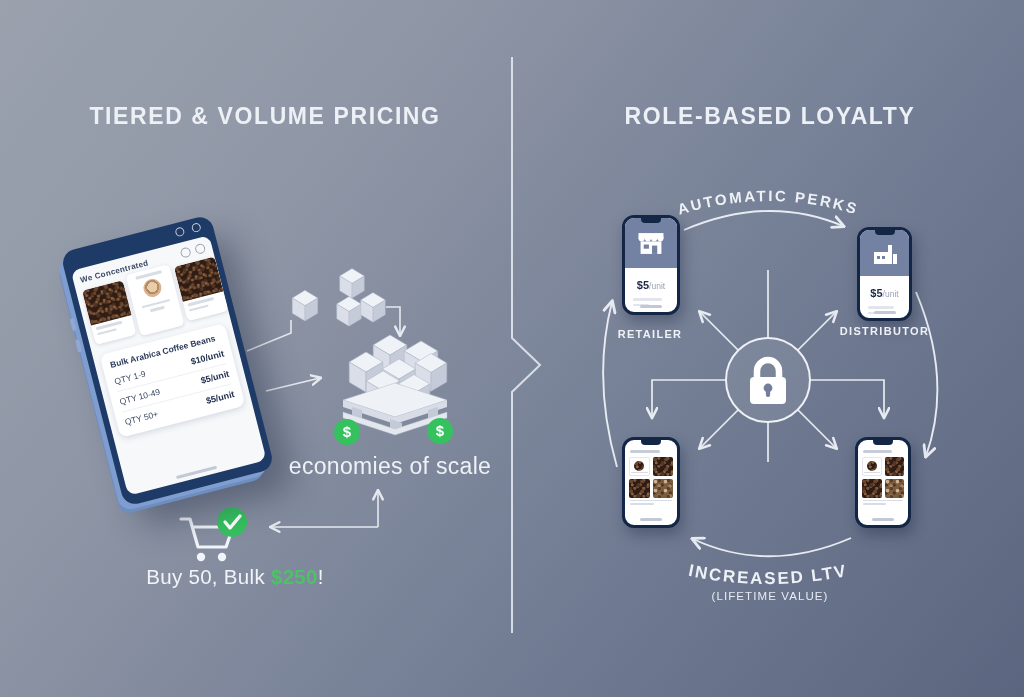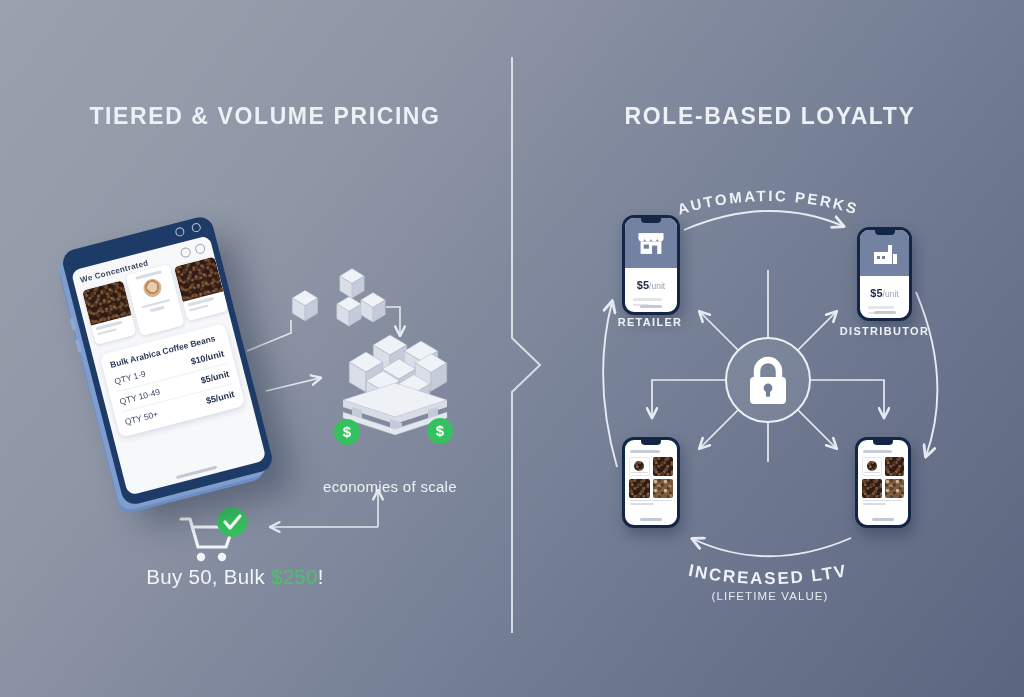"RETAILER" #label-retailer { top: 316px -> 328px }
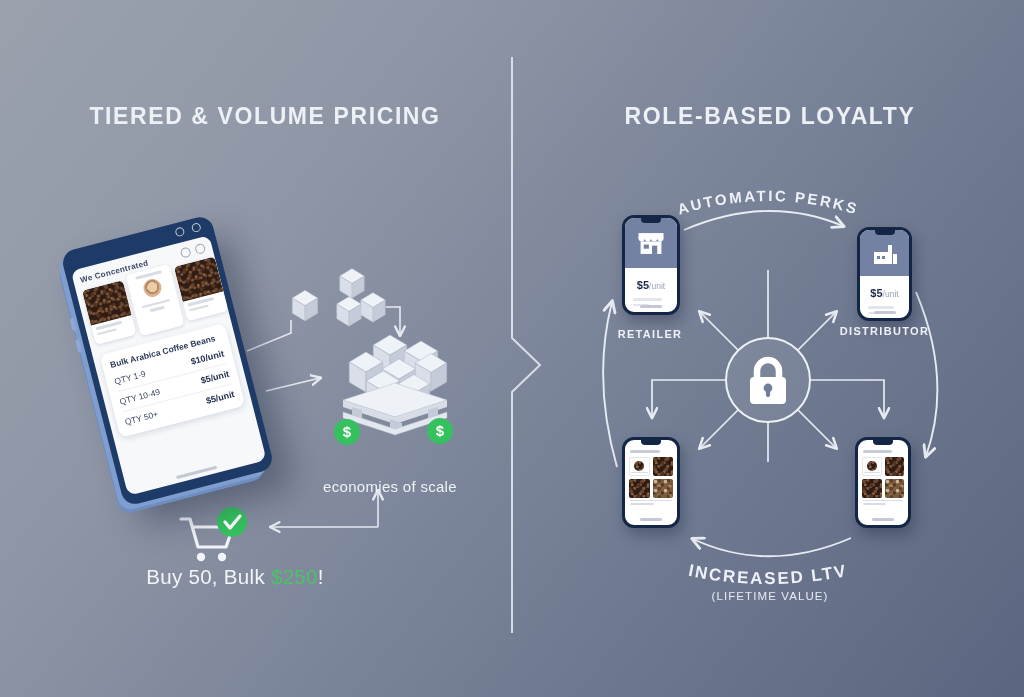"economies of scale" .economies { font-size: 15px -> 23px; margin-top: 25px -> none }
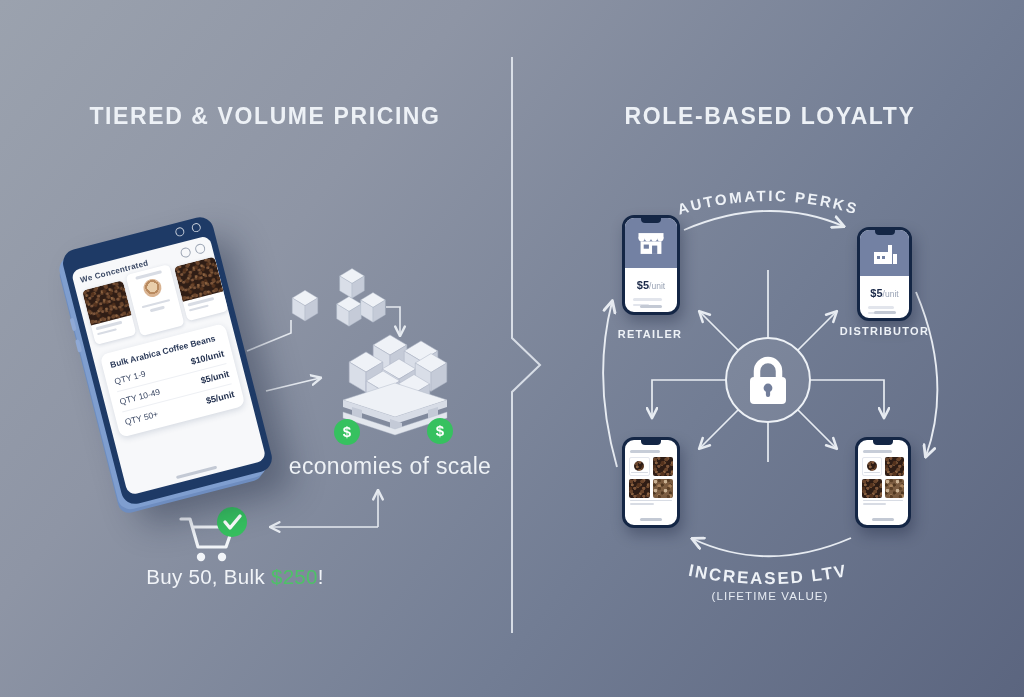"$250" .buy-caption .hl { font-weight: 400 -> 700 }
